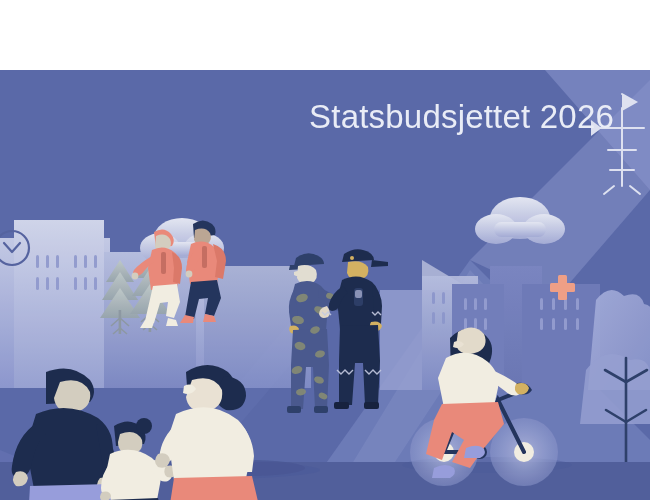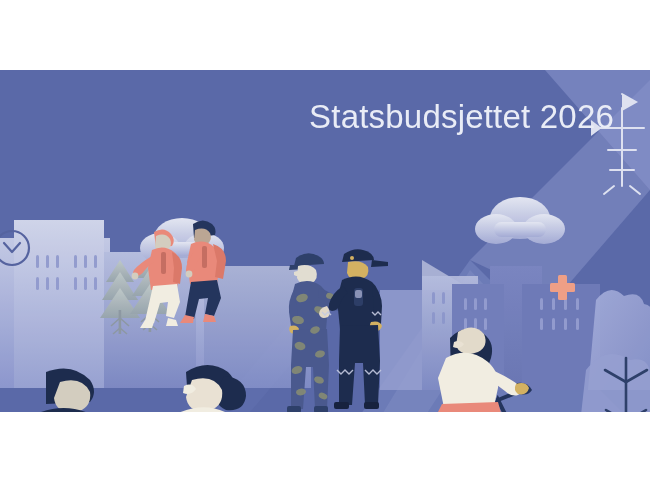"Statsbudsjettet 2026" #stage { height: 412px -> 500px }
